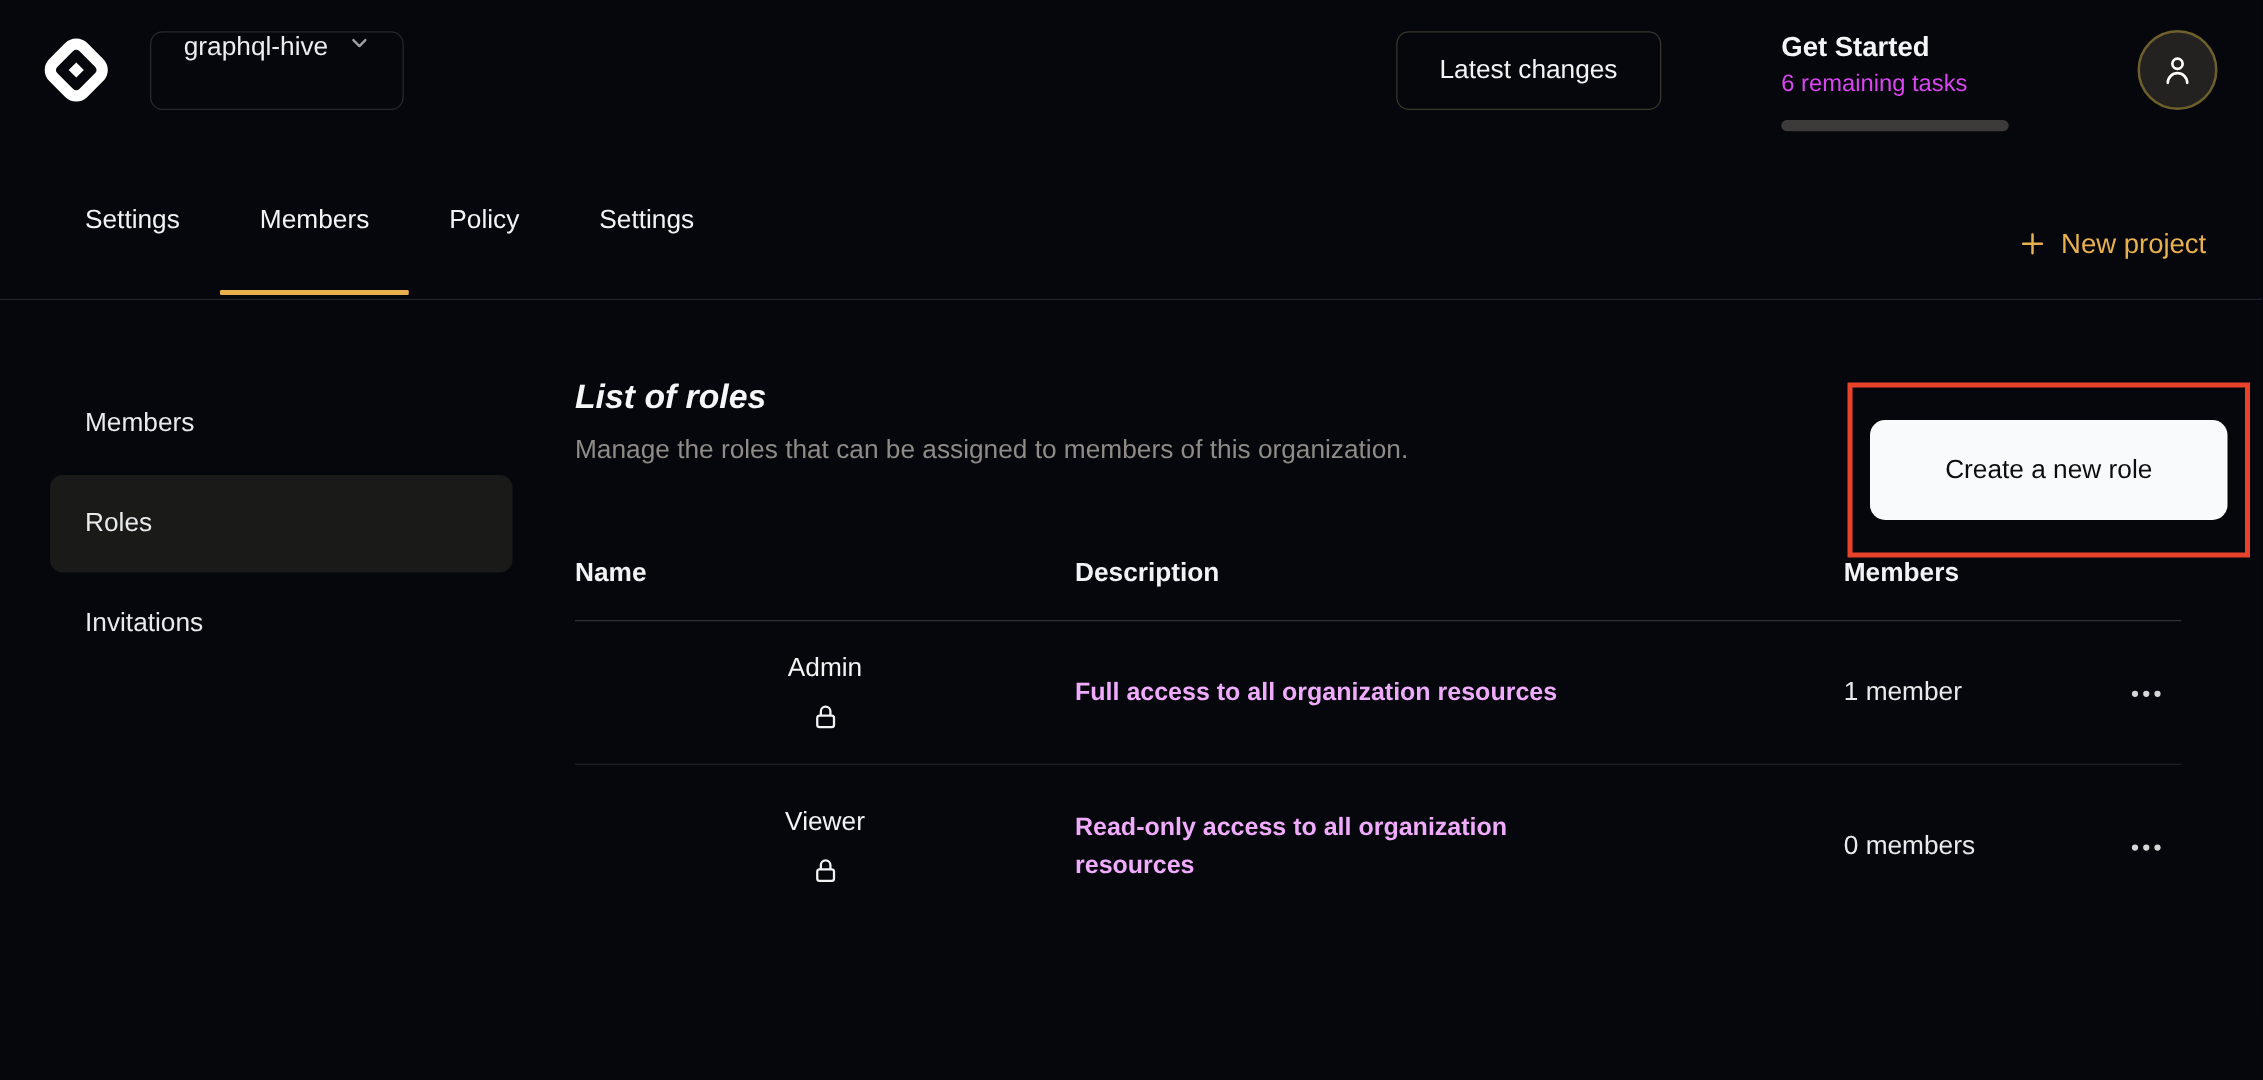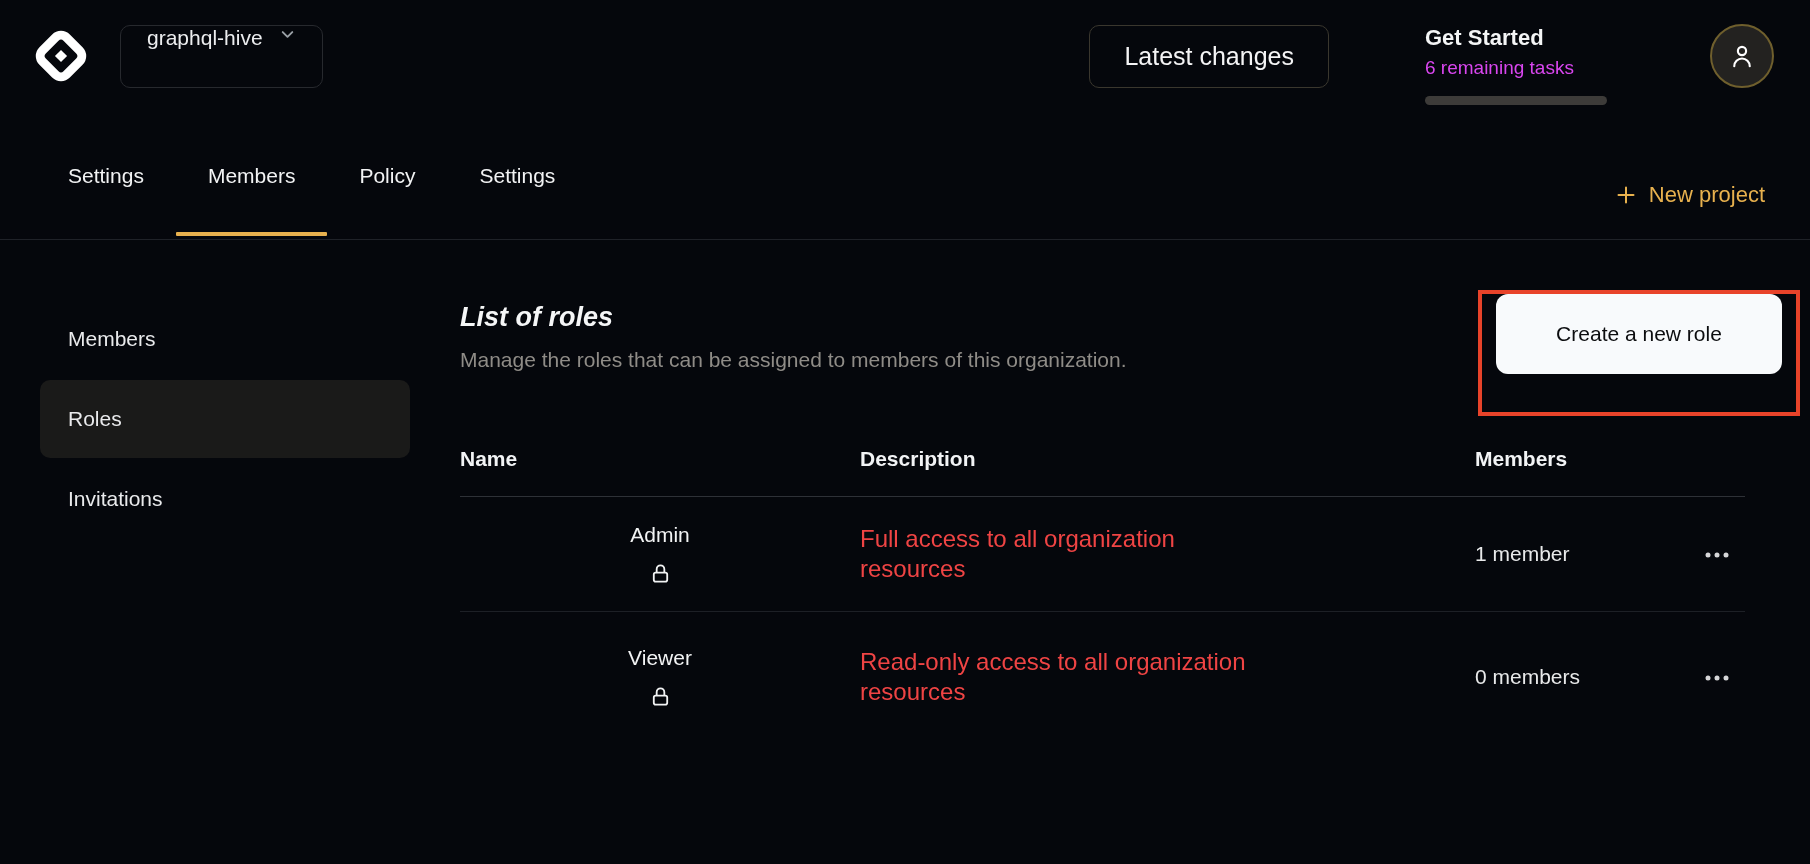"Latest changes" .latest-btn { font-size: 25px -> 21px }
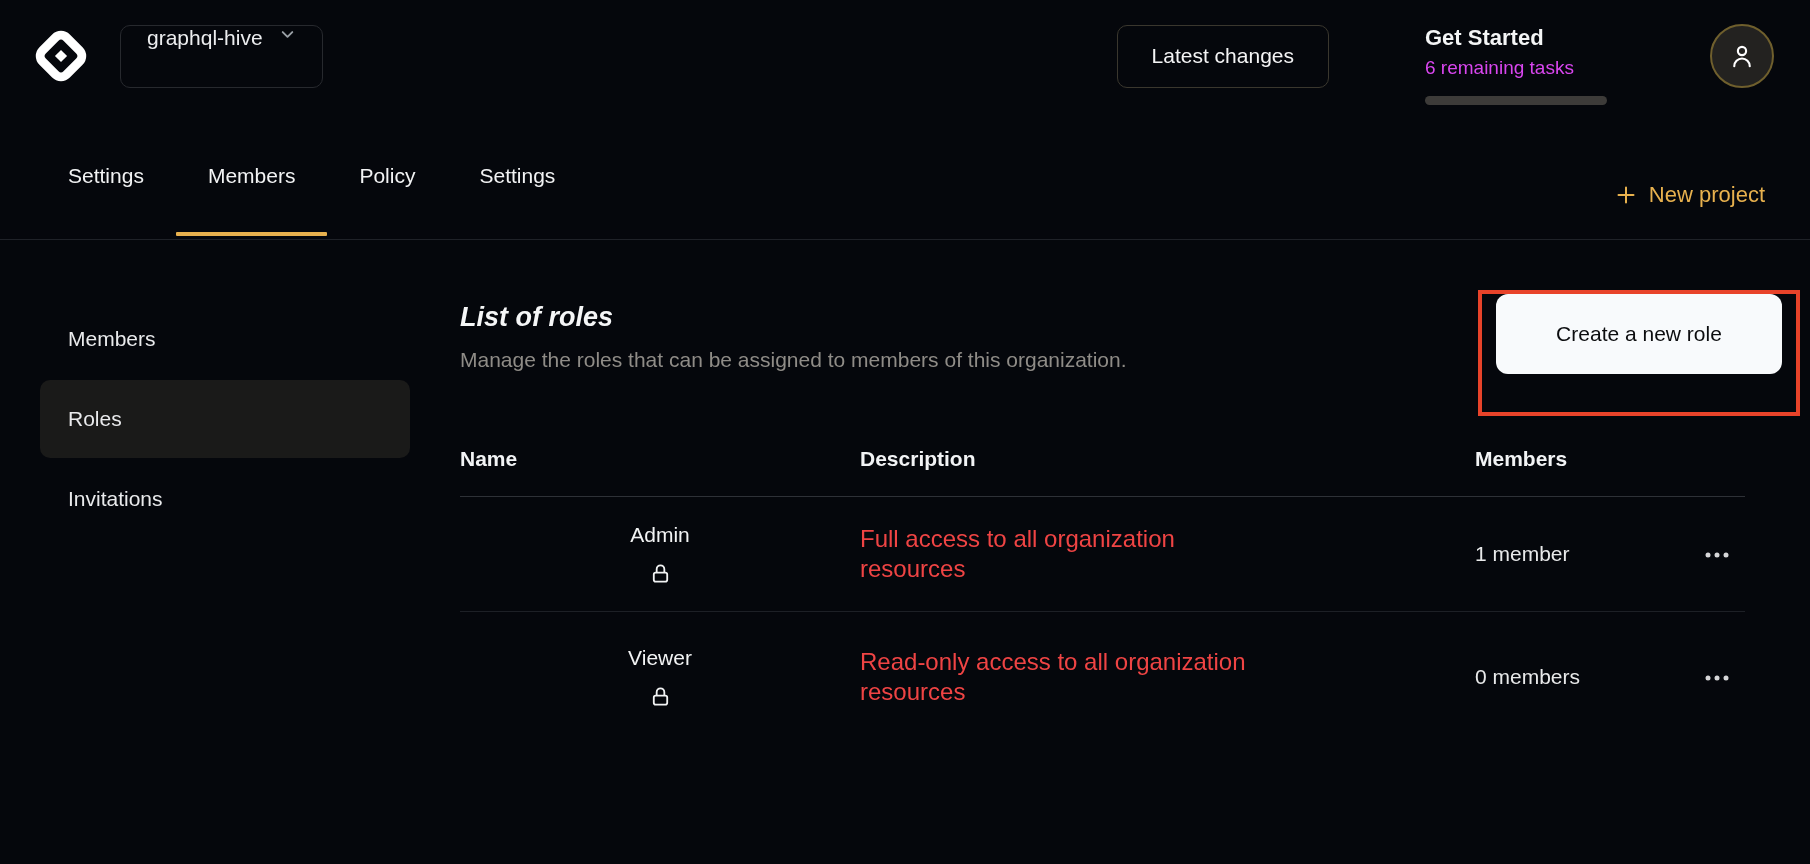"Create a new role" .annotation-box { align-items: none -> center; height: 126px -> 140px; top: 290px -> 306px }
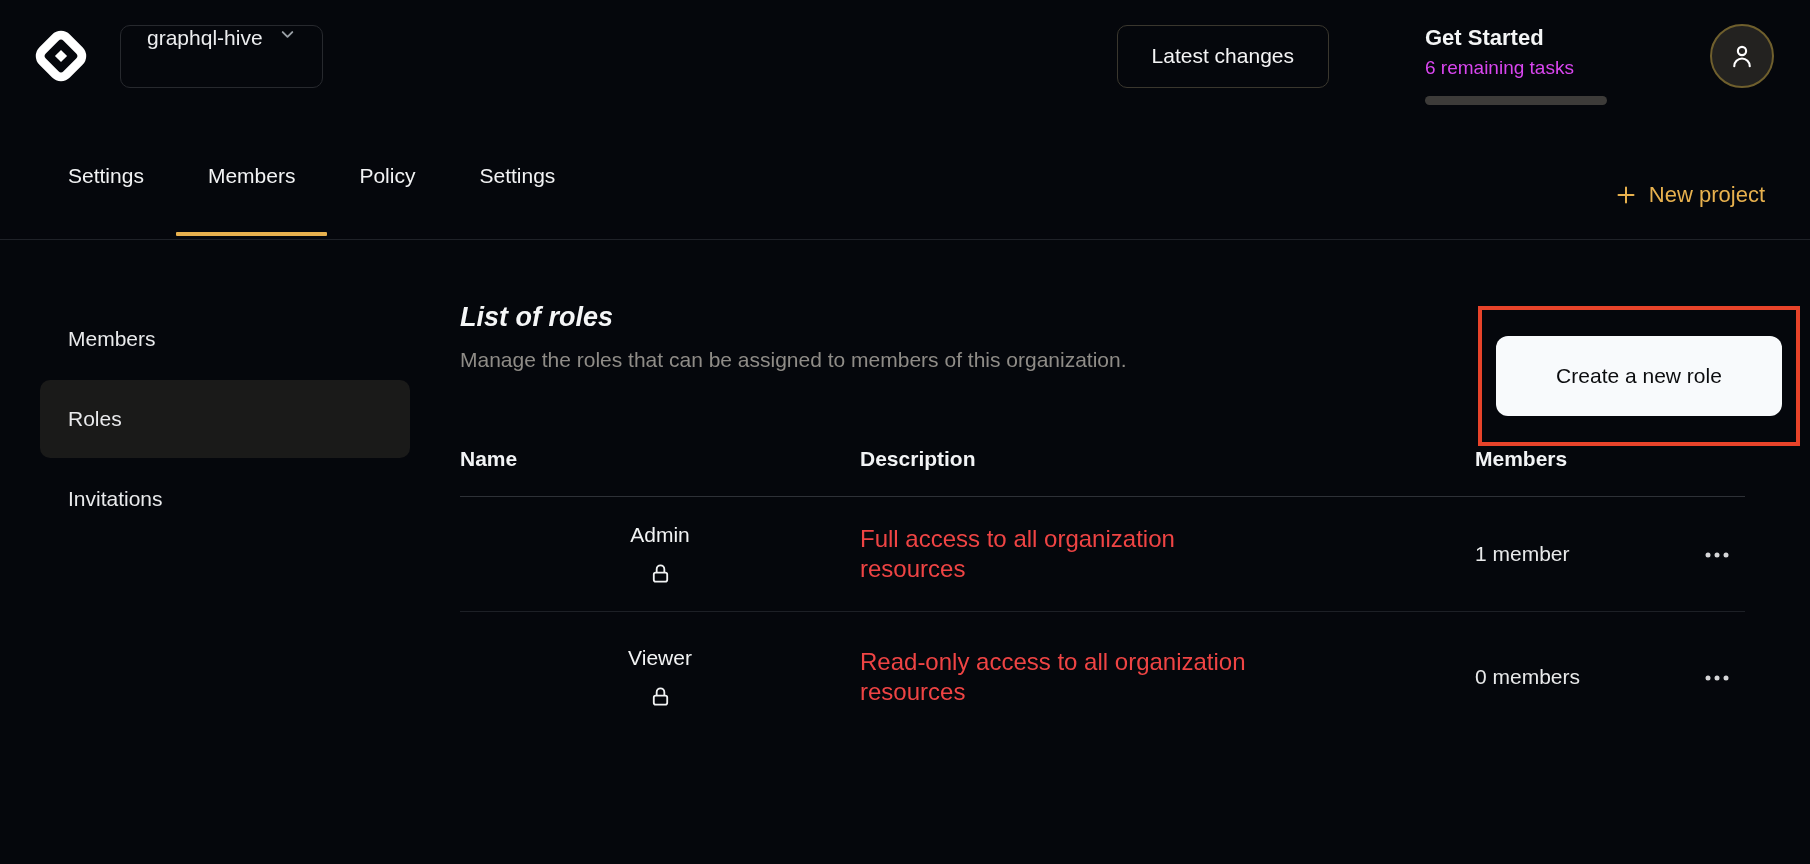"Full access to all organization" .cell-desc { color: #ef4444 -> #f0abfc; font-size: 24px -> 20px; font-weight: none -> bold }
